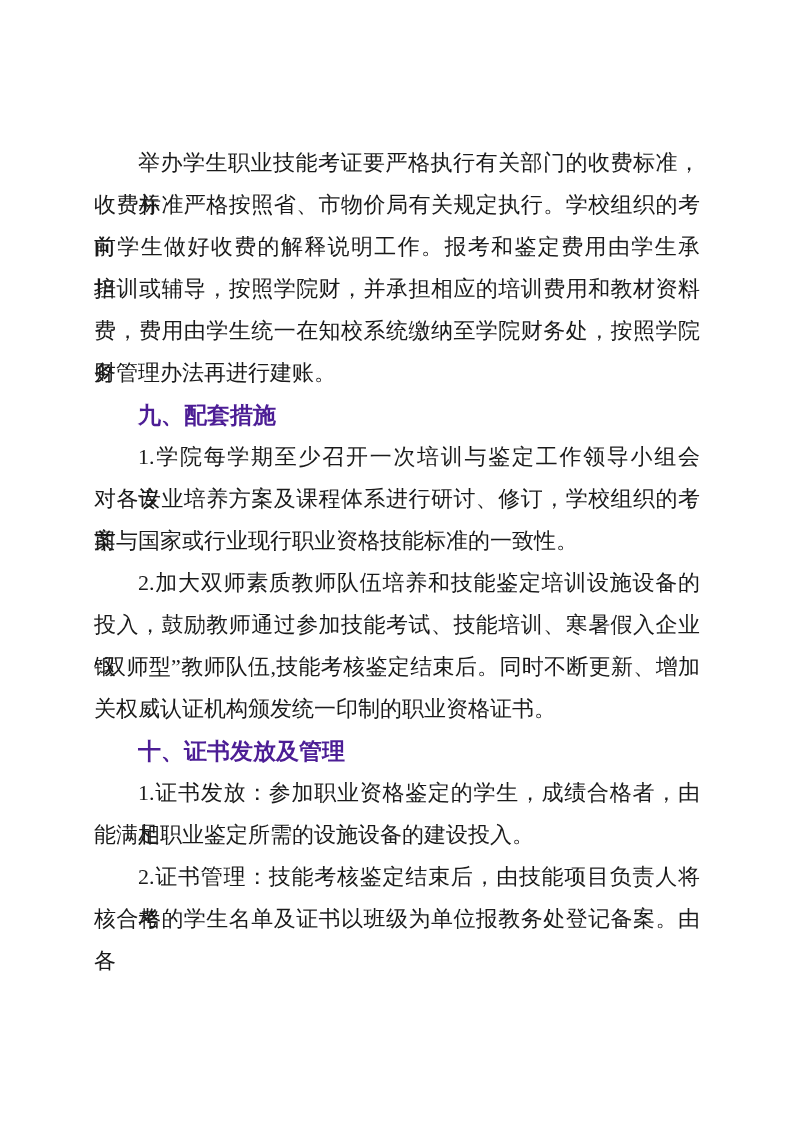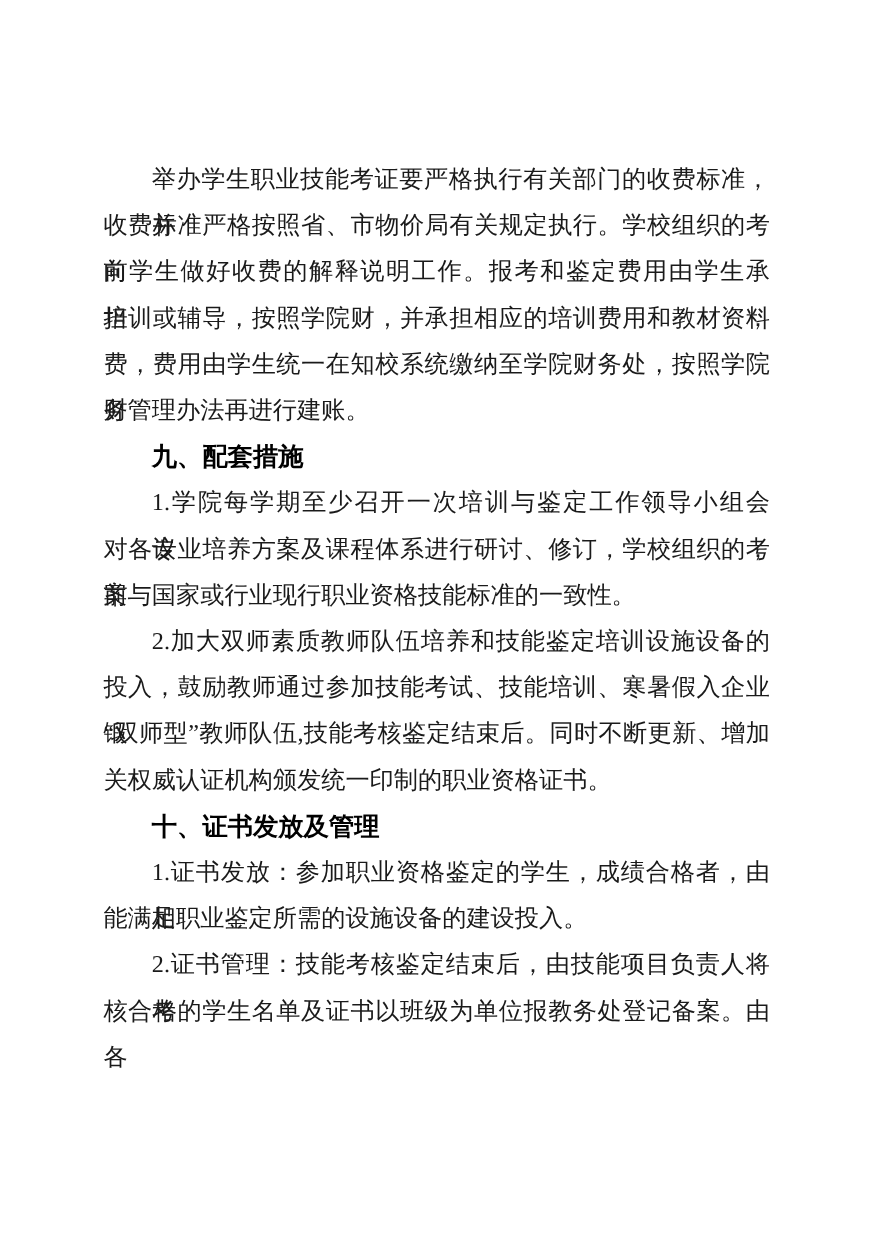"九、配套措施" .line.heading { color: #000000 -> #4c1d95 }
